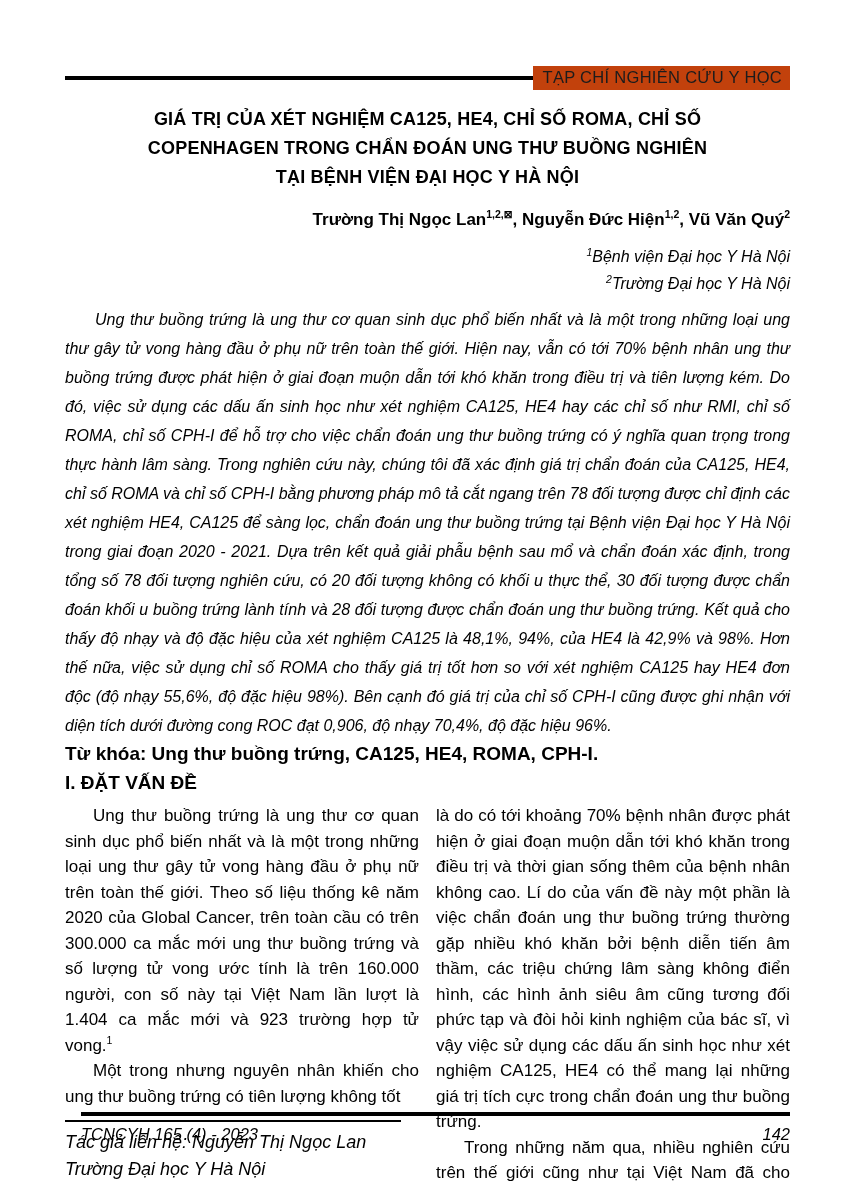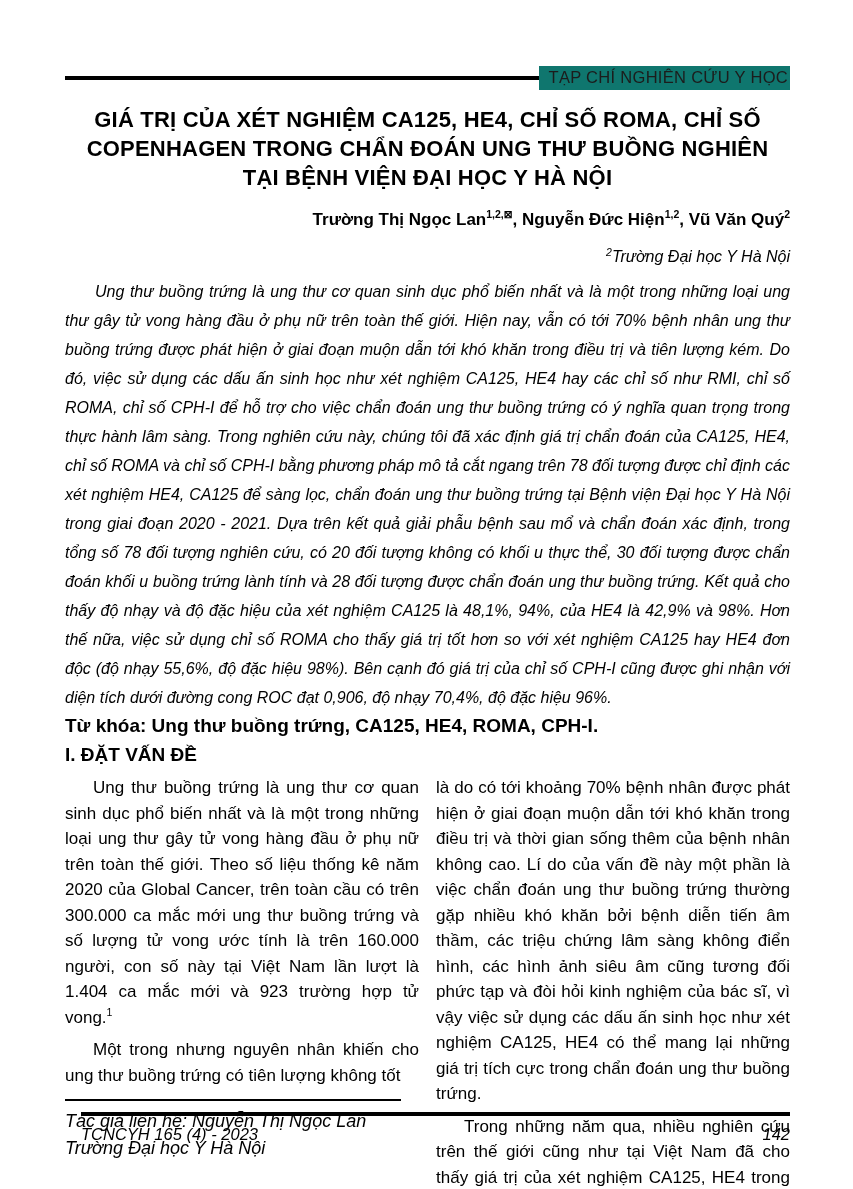"TẠP CHÍ NGHIÊN CỨU Y" .journal-box { background: #0f766e -> #c2410c; padding: 2px 2px 3px 10px -> 2px 8px 3px 10px }
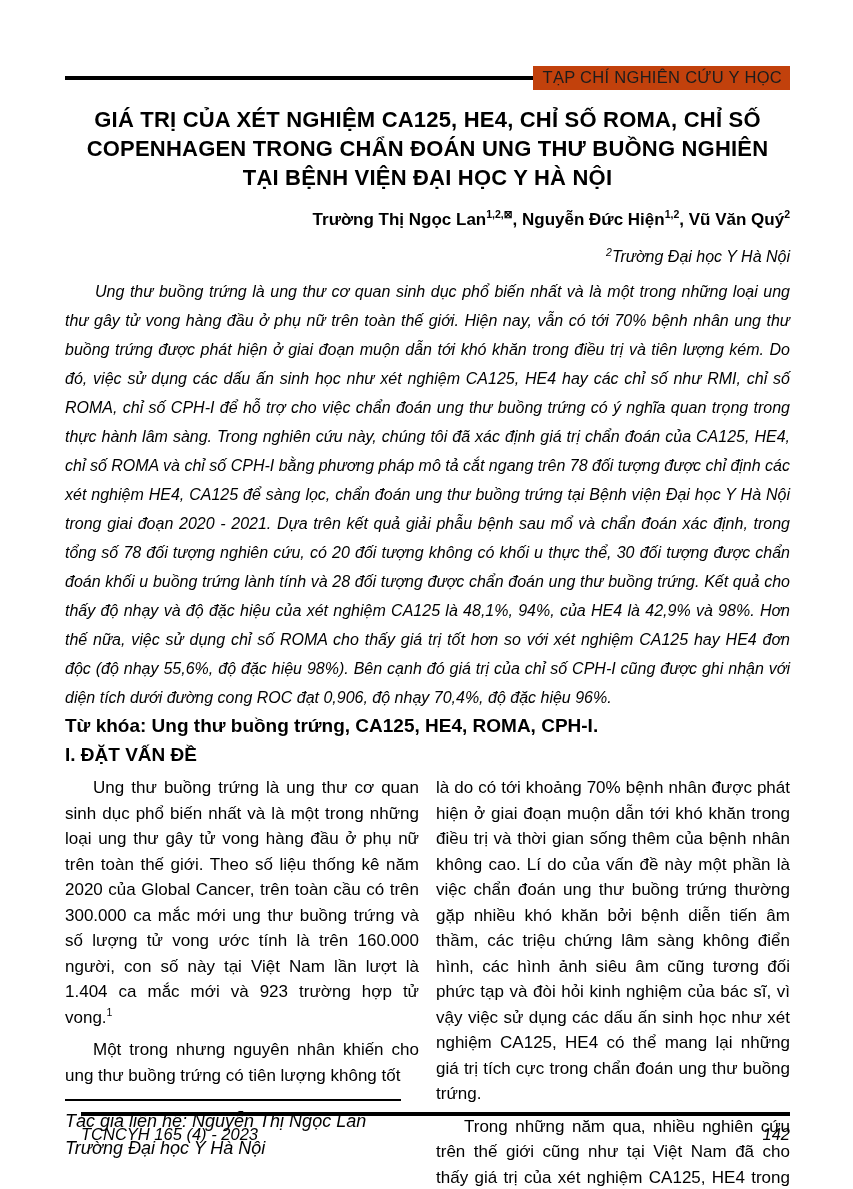"GIÁ TRỊ CỦA XÉT NGHIỆM" .article-title { font-size: 22px -> 18px }
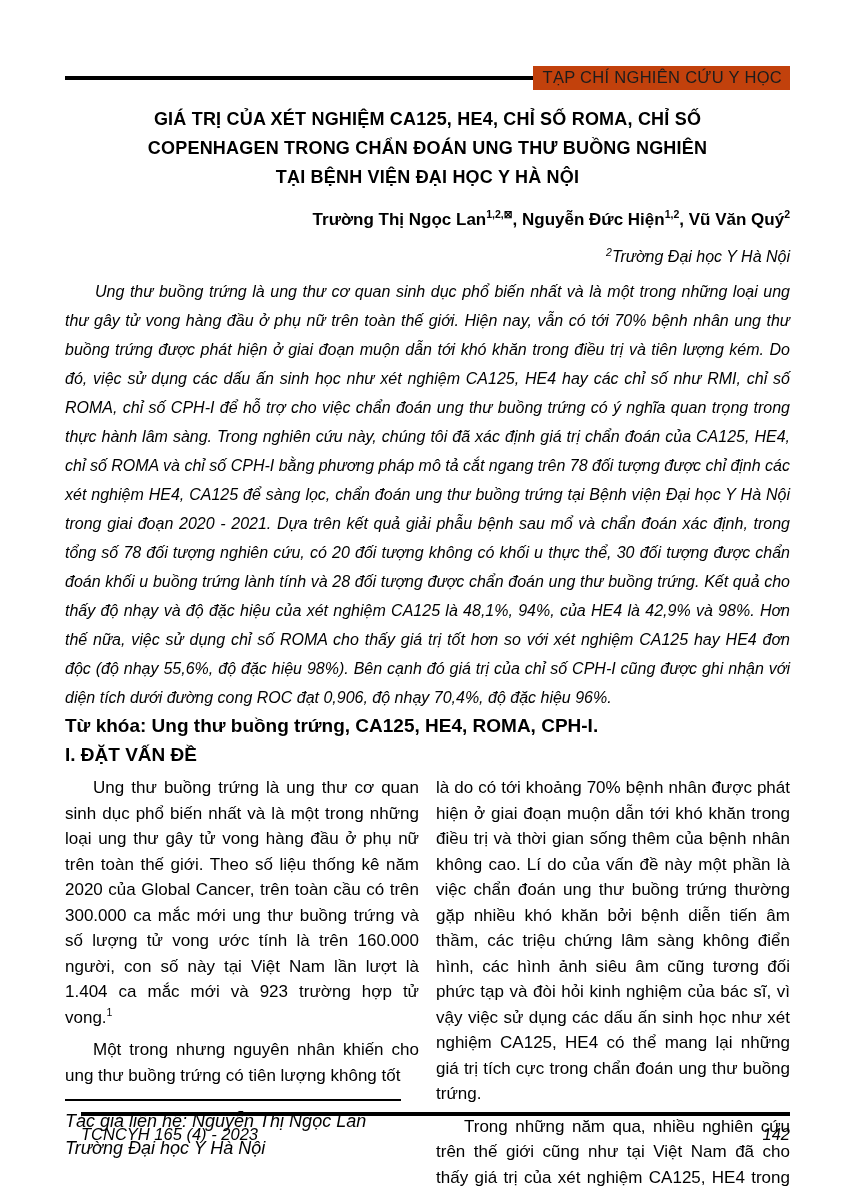"1Bệnh viện Đại học Y" div.aff-line { html: none -> <div><sup>1</sup><span>Bệnh viện Đại học Y Hà Nội</span></div> }
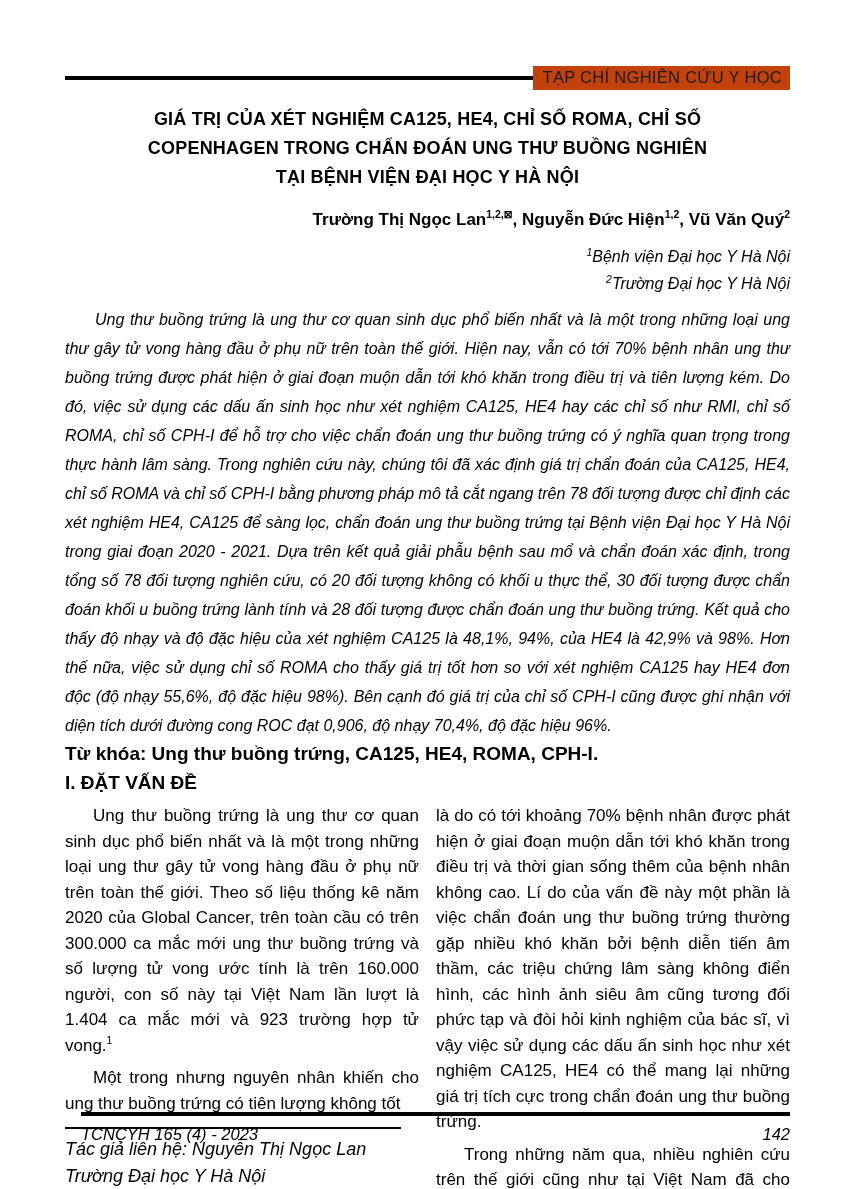"Một trong nhưng nguyên nhân" .col p + p { margin-top: 7px -> 0 }
